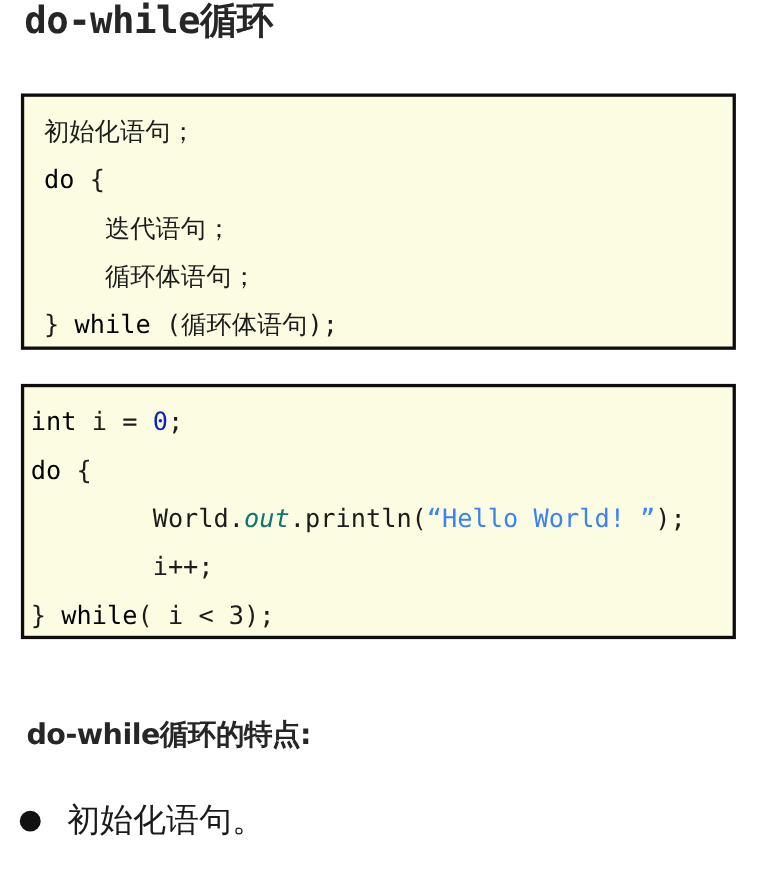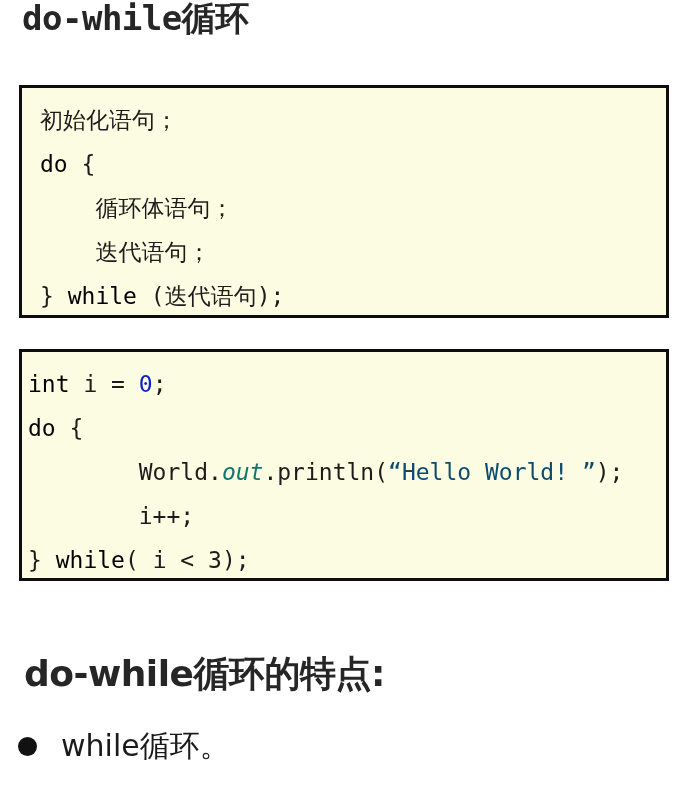"循环体语句；" div.code-line { order: before "迭代语句；" -> after "迭代语句；" }
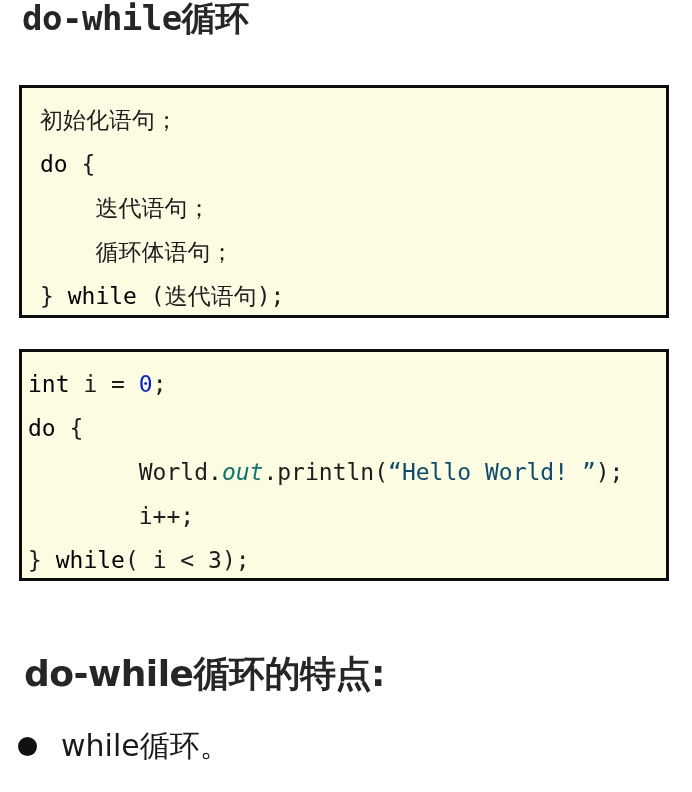"(迭代语句);" span.plain { text: 迭代 -> 循环体 }
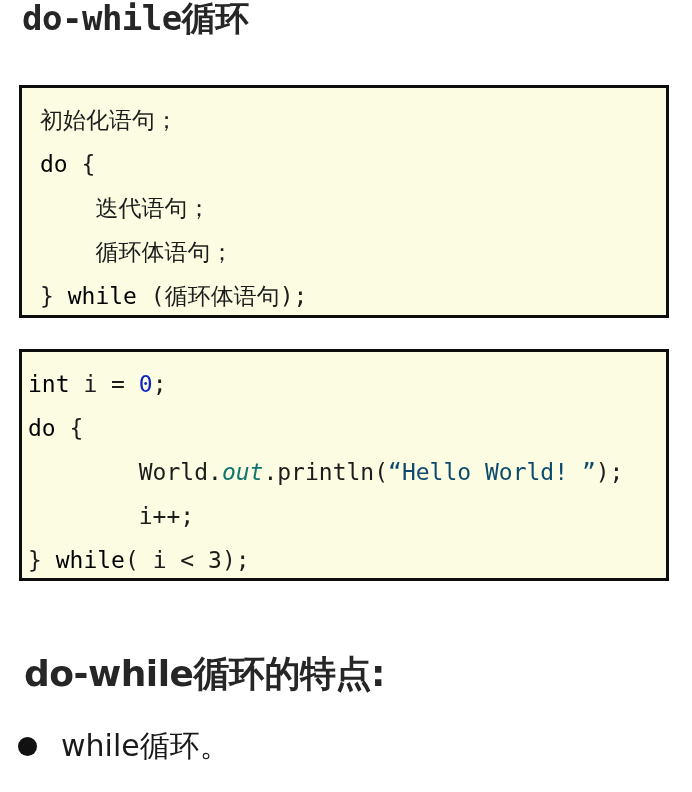"“Hello World! ”" .str { color: #0c4a6e -> #3b82f6 }
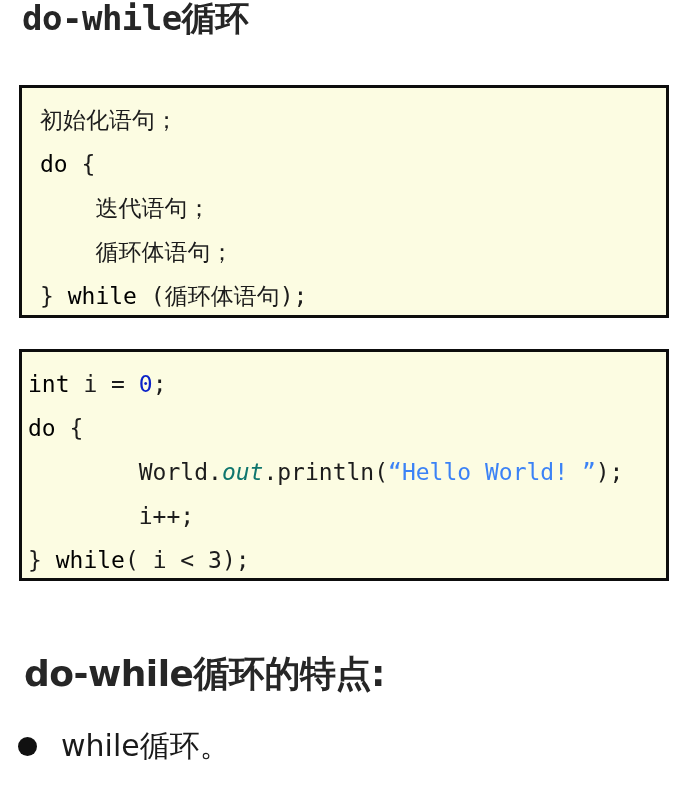"do-while循环的特点:" .feature-heading { font-size: 36px -> 26px }
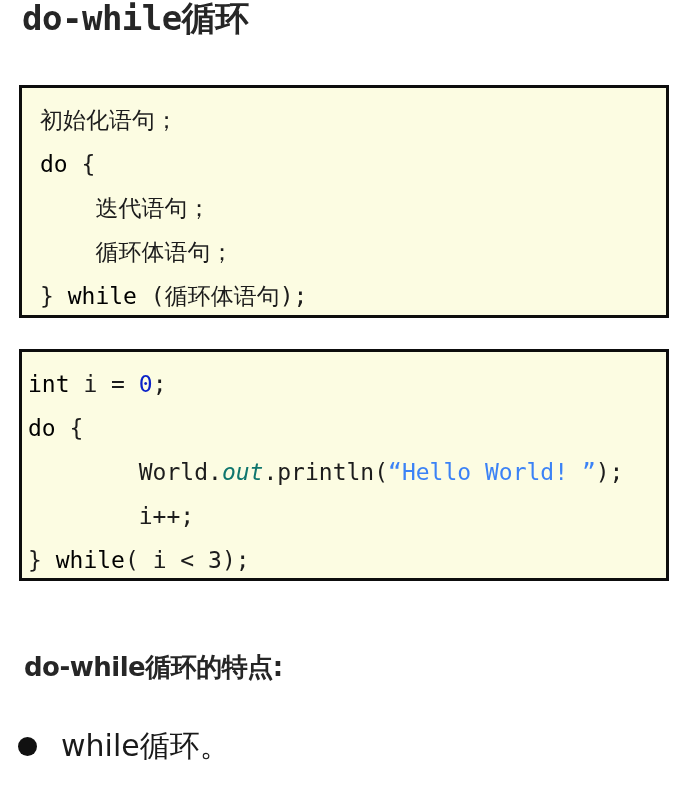"while循环。" span.bullet-text { text: while循环 -> 初始化语句 }
